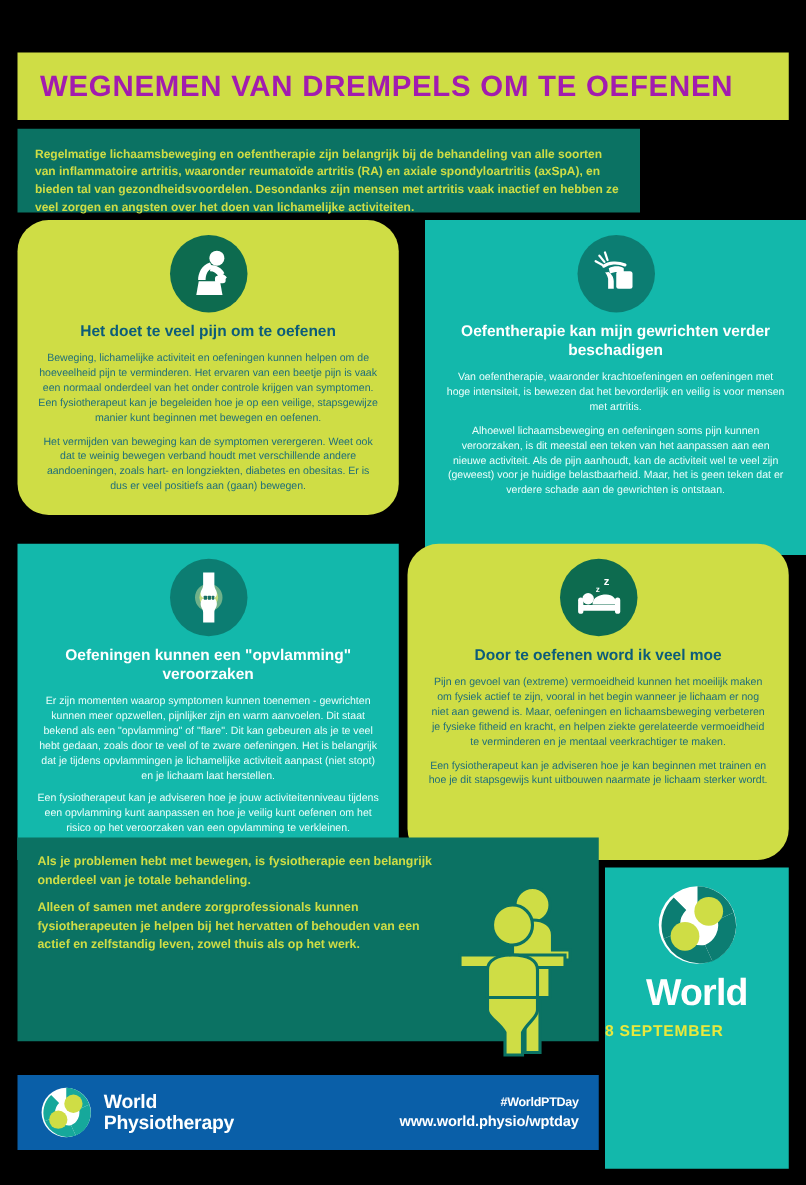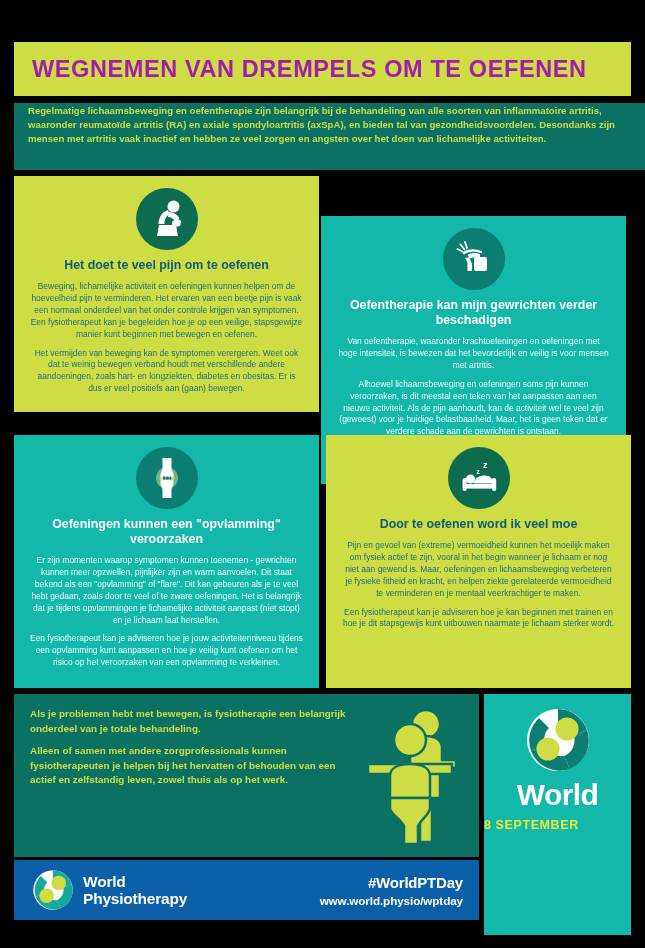"Regelmatige lichaamsbeweging en" .intro { padding: 1px 14px 0 14px -> 14px 14px 0 14px; width: 632px -> 498px }
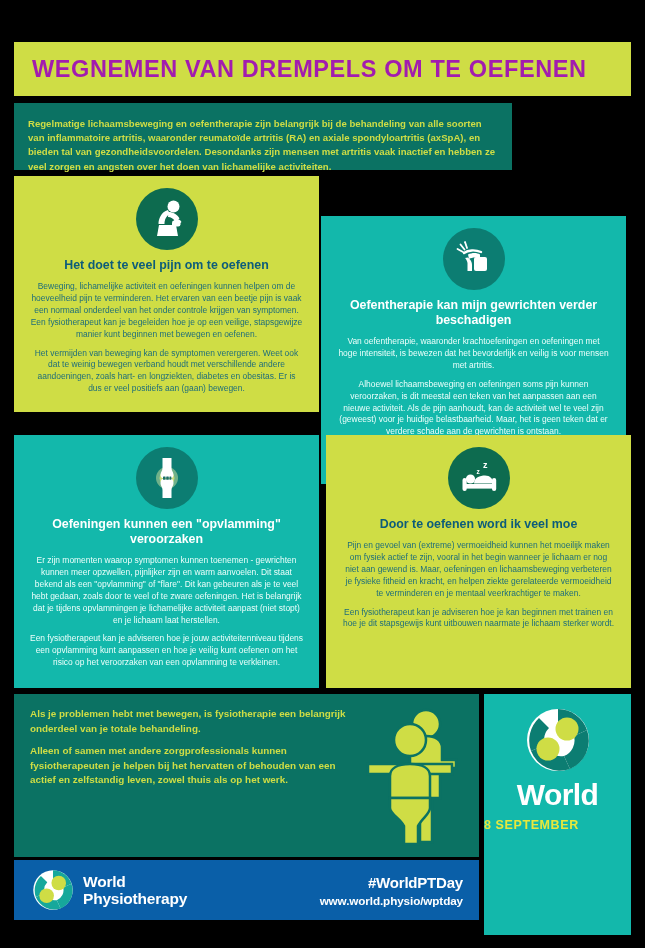"Het doet te veel pijn" .card.green { border-radius: none -> 25px }
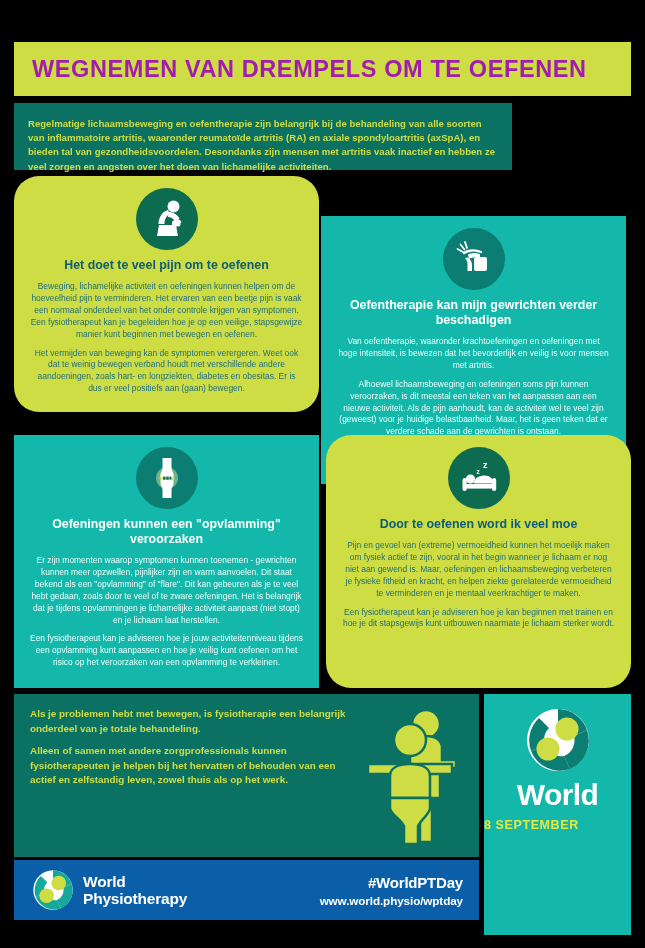"Oefentherapie kan mijn gewrichten verder" #card2 { left: 321px -> 340px; margin-top: 40px -> none }
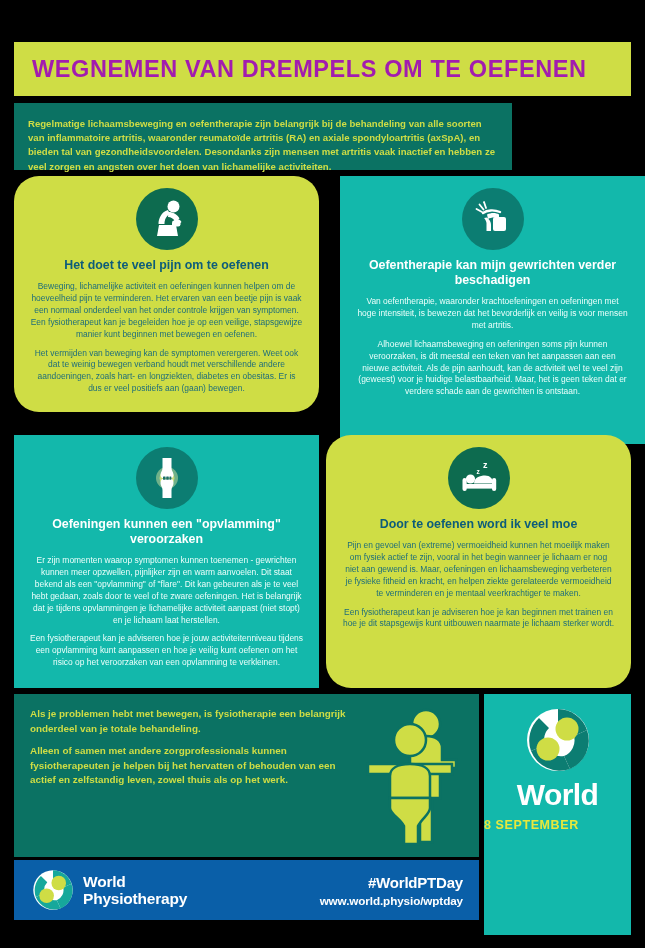"Als je problemen hebt met" .bottom-panel { top: 694px -> 670px }
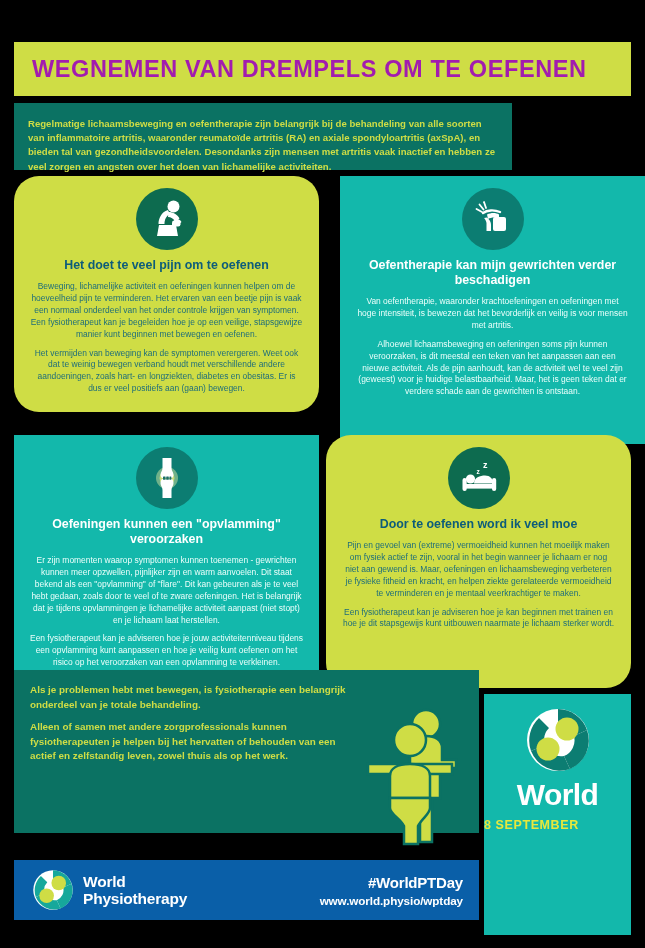"#WorldPTDay" .hashtag { font-size: 15px -> 10px }
